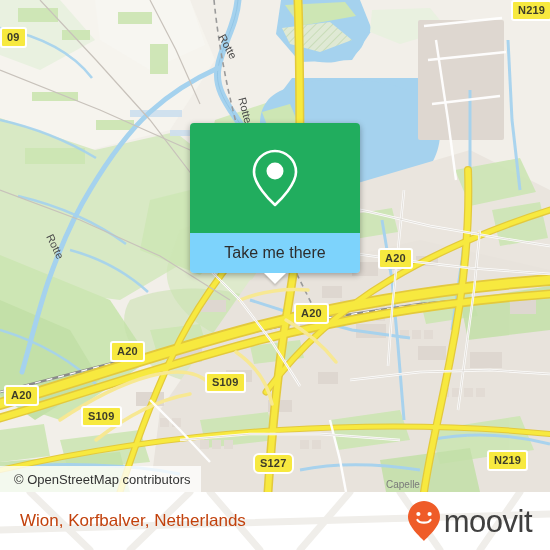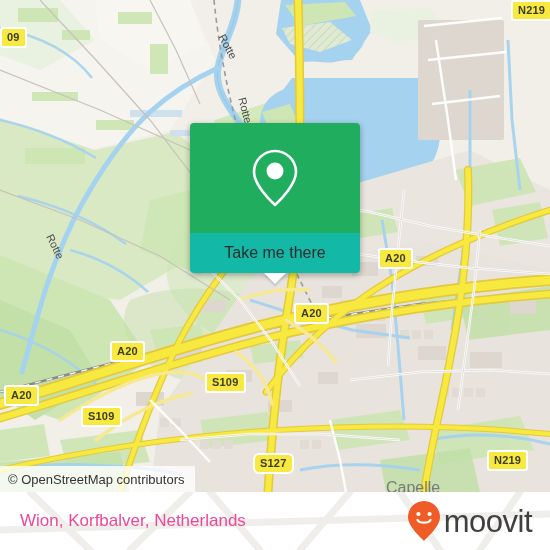"Take me there" #popup-body { background: #14b8a6 -> #7dd3fc }
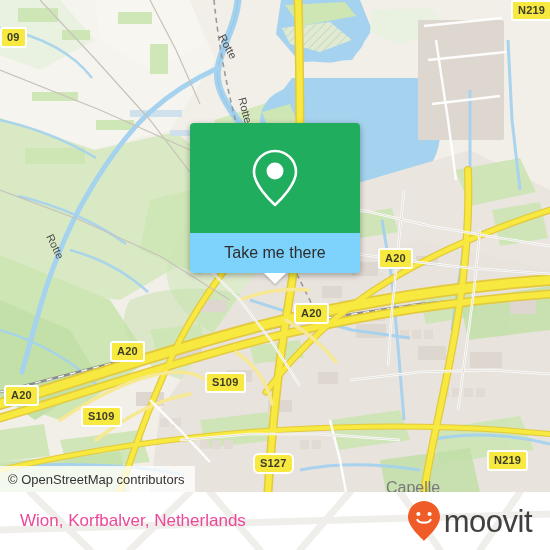"© OpenStreetMap contributors" #attribution { padding: 0 10px 0 8px -> 0 10px 0 14px }
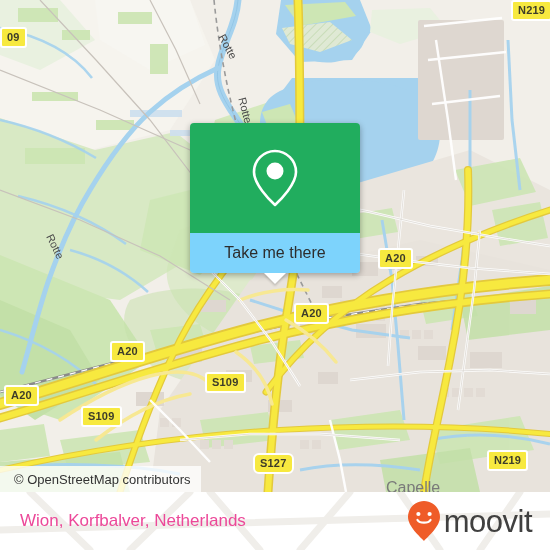"Capelle" .place-label { font-size: 16px -> 10px }
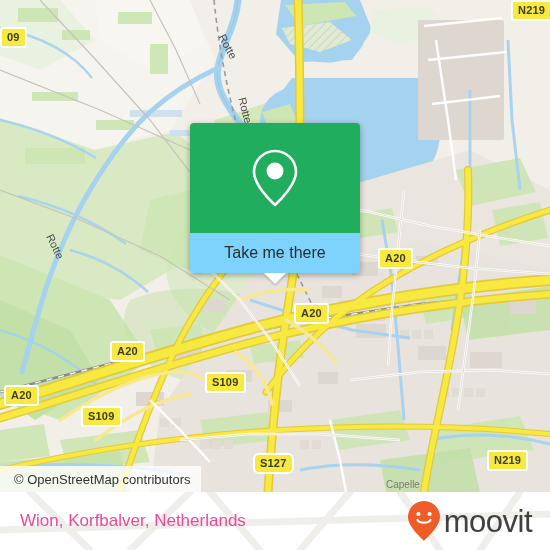"Wion, Korfbalver, Netherlands" #footer-title { color: #ec4899 -> #c2410c }
